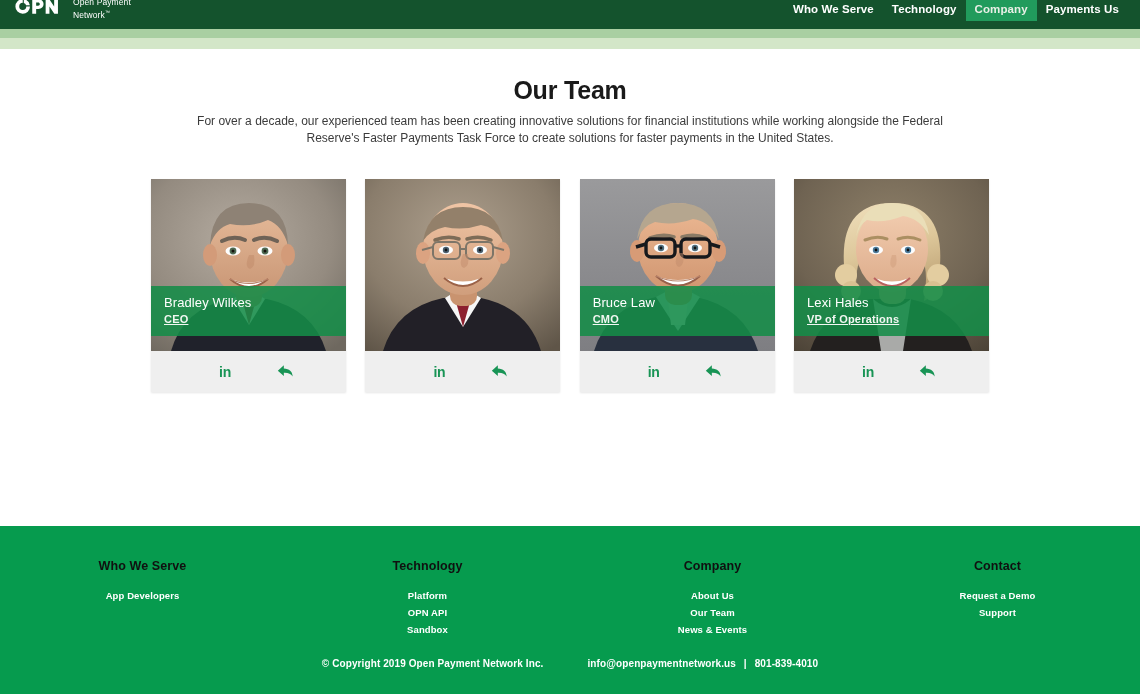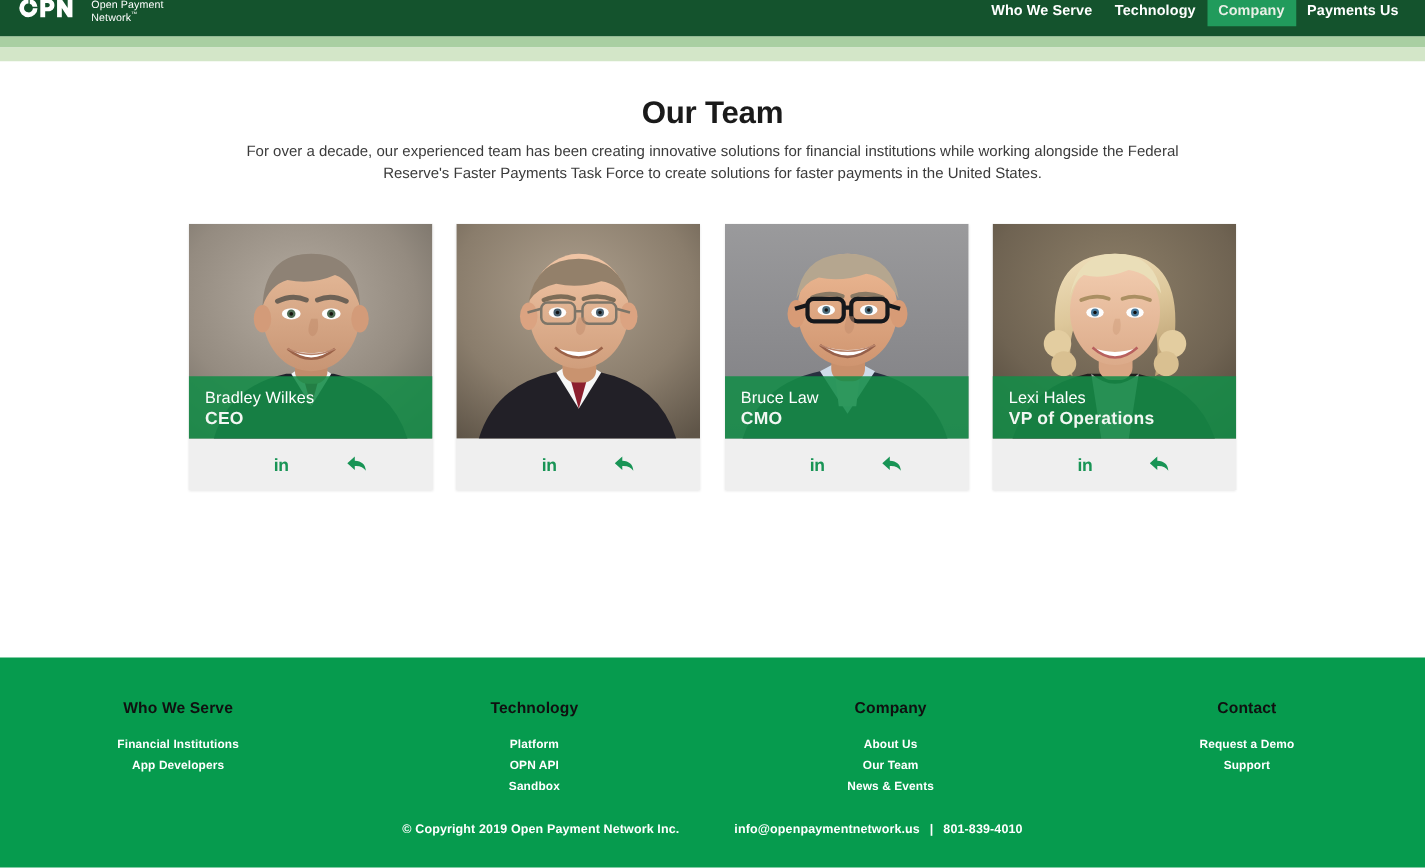"Bradley Wilkes" .card-nameplate { bottom: 0 -> 15px }
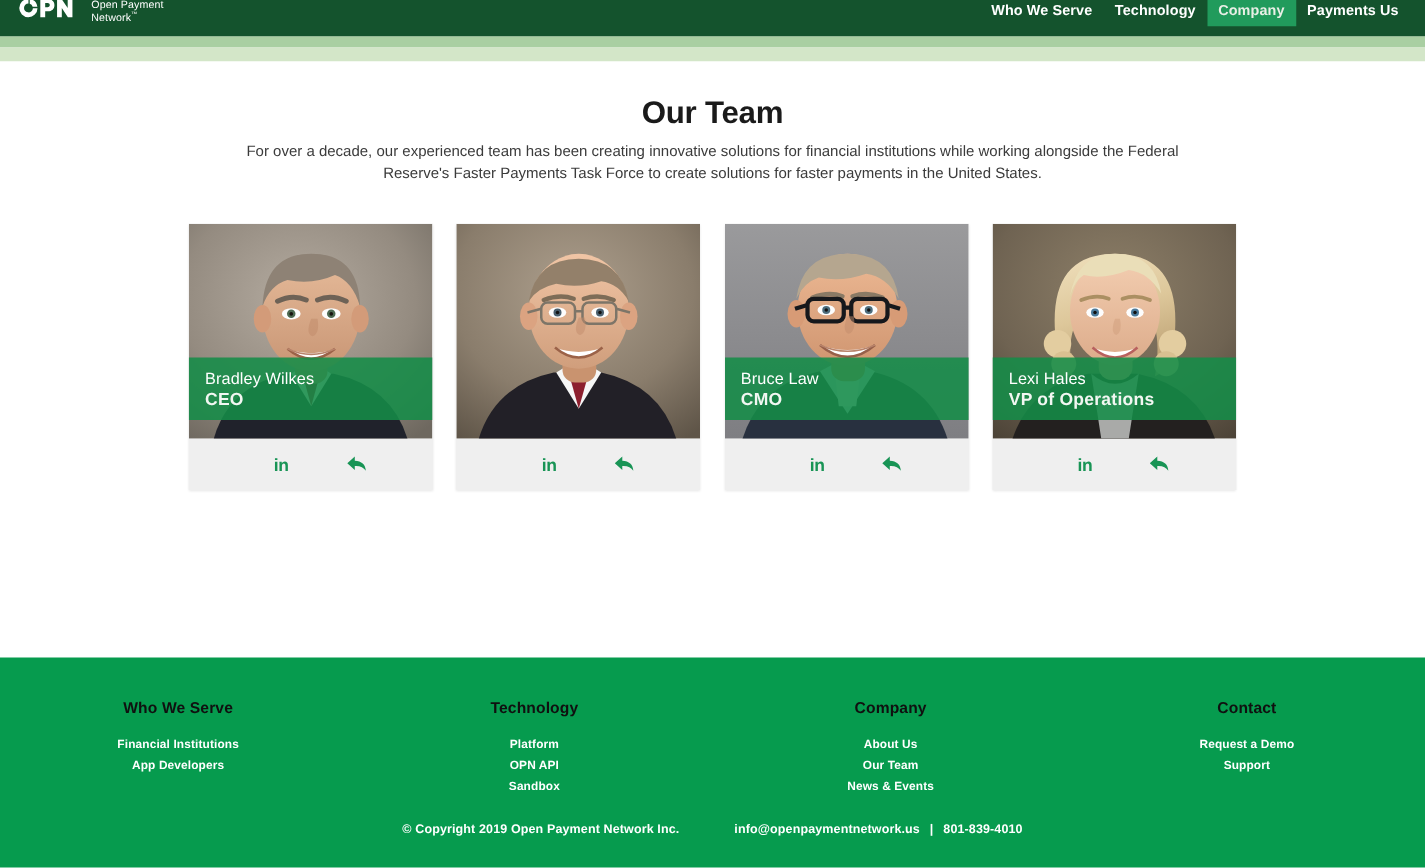"CEO" .card-role { font-size: 14px -> 11px; text-decoration: none -> underline }
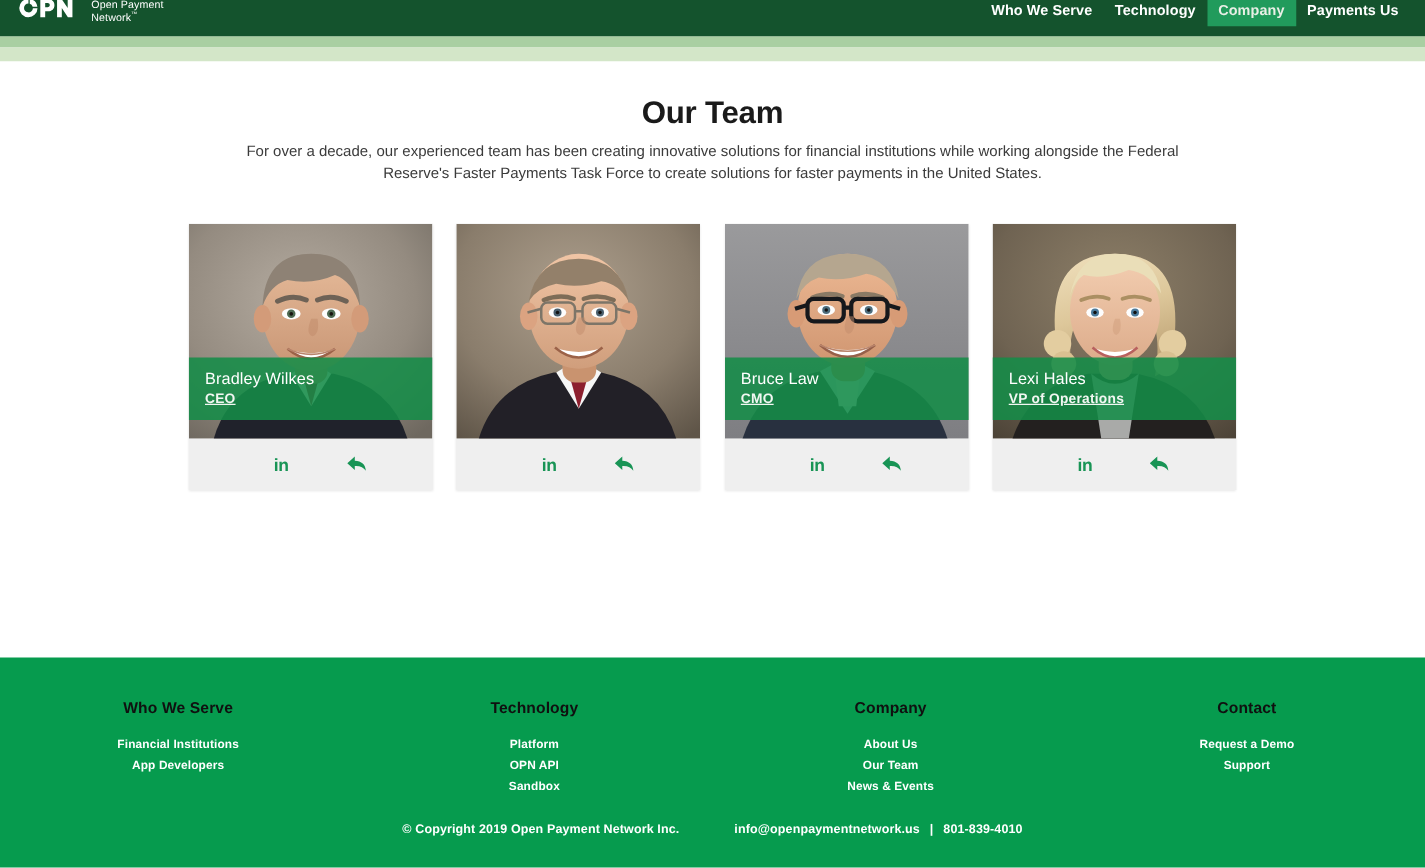"Financial Institutions" a.footer-link { html: <a>Financial Institutions</a> -> none }
